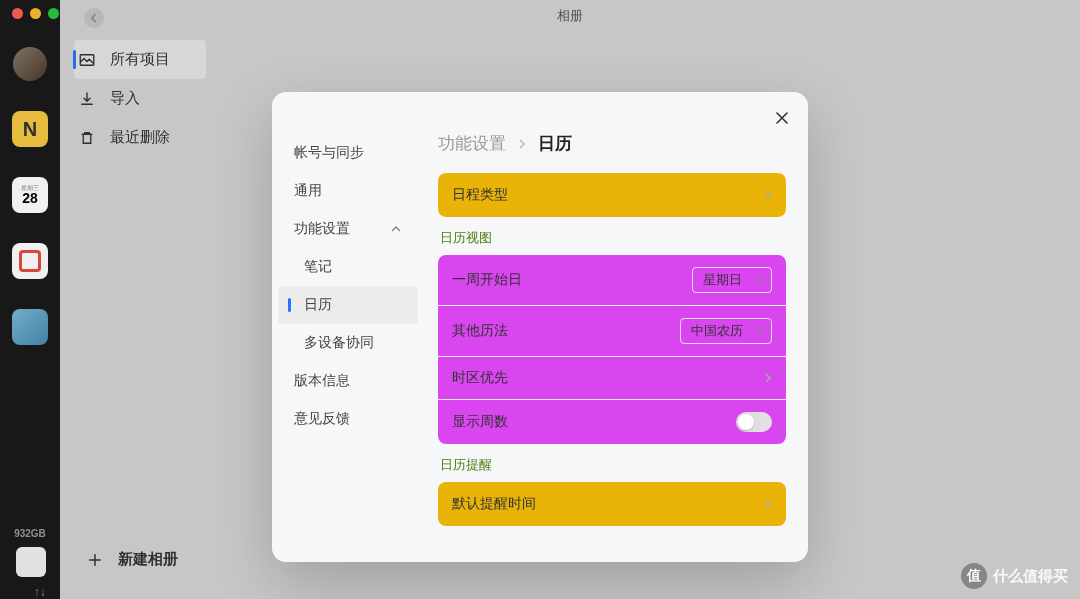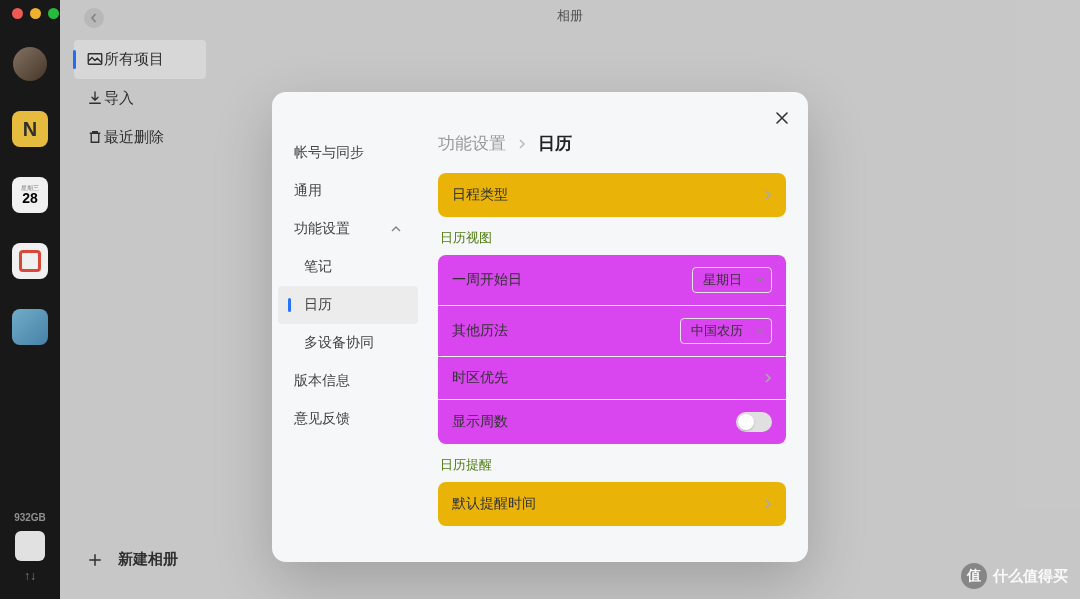"所有项目" .album-item { align-items: none -> center; gap: none -> 14px; padding: 10px 12px -> 10px 4px }
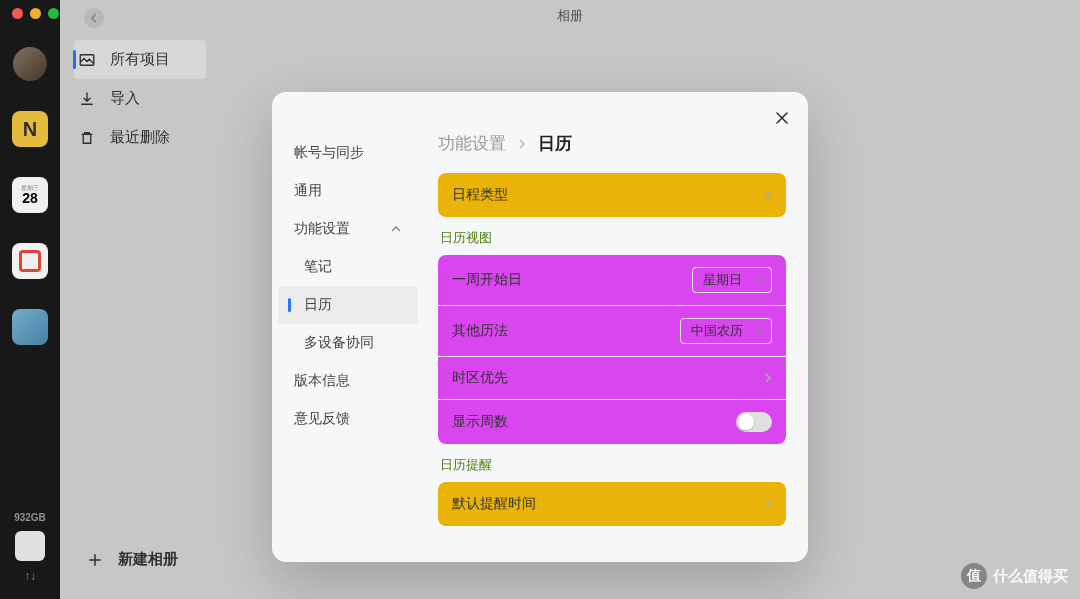"932GB" .dock-bottom { align-items: center -> flex-end; margin-bottom: 16px -> 0 }
